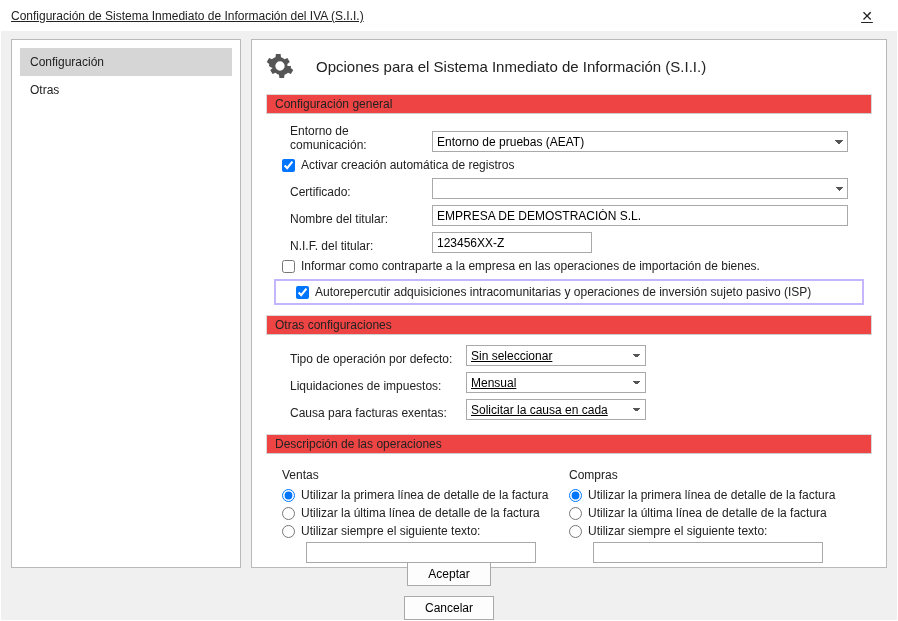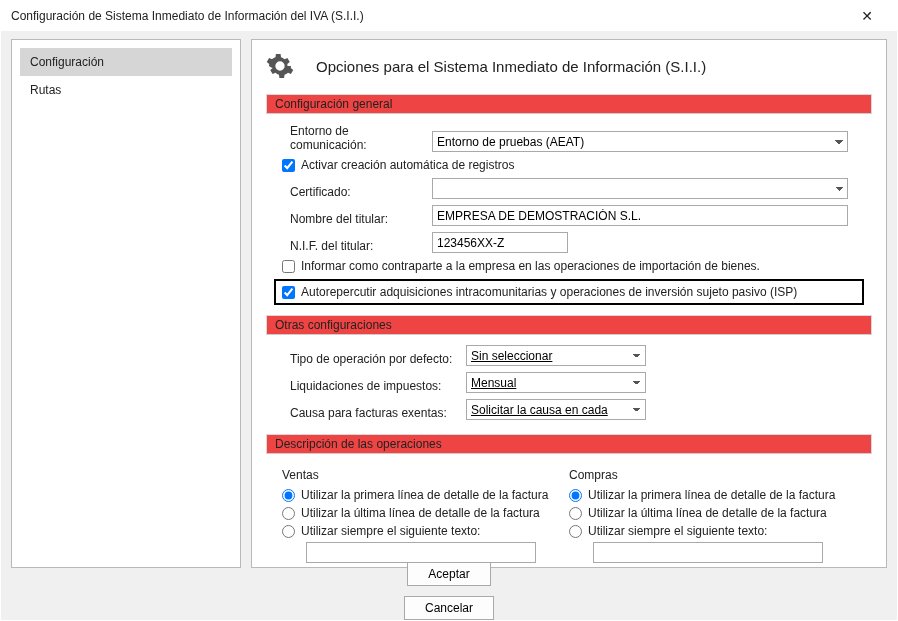"Configuración de Sistema Inmediato de" .titlebar { text-decoration: none -> underline }
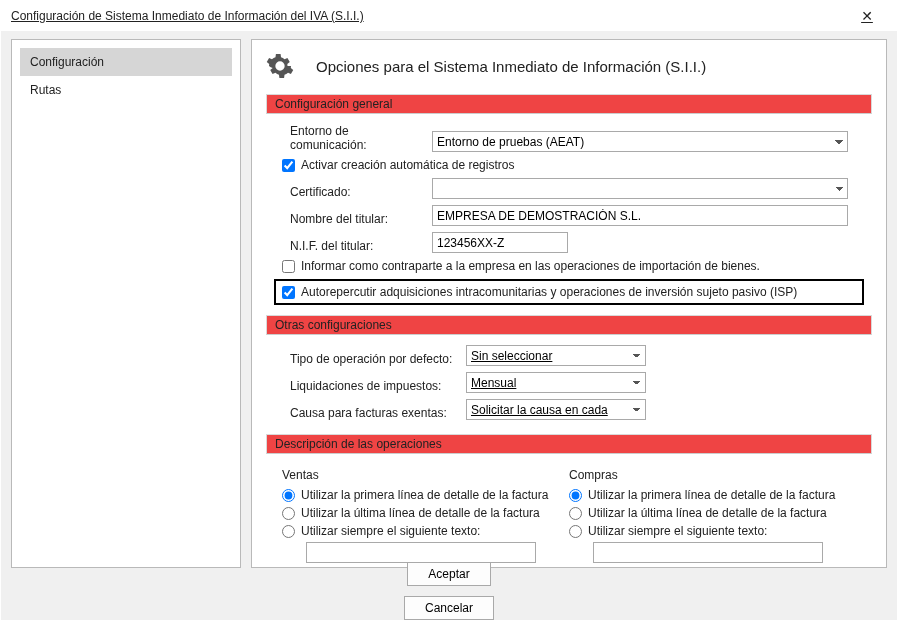"Rutas" div.side-item { text: Rutas -> Otras }
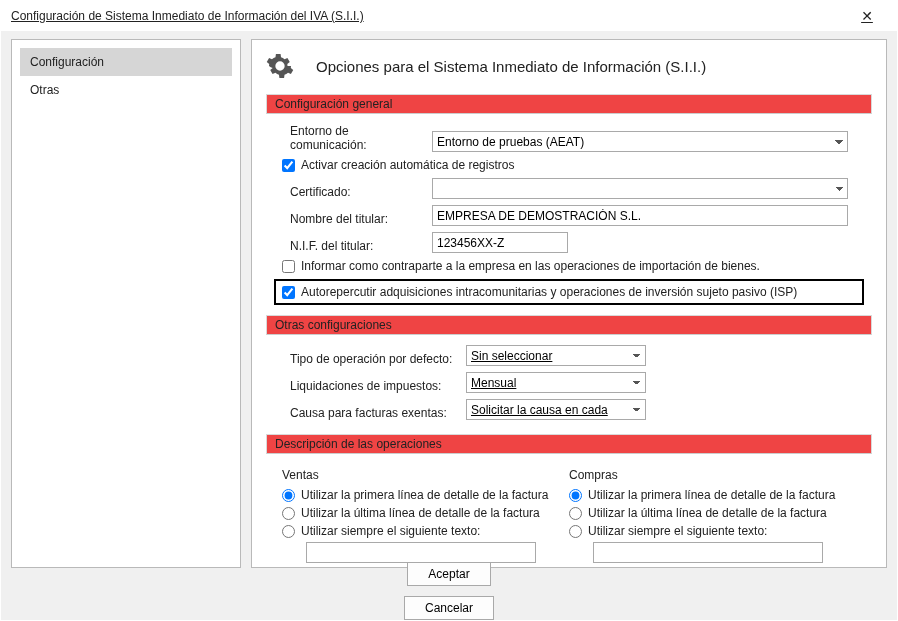"123456XX-Z" input.input { width: 136px -> 160px }
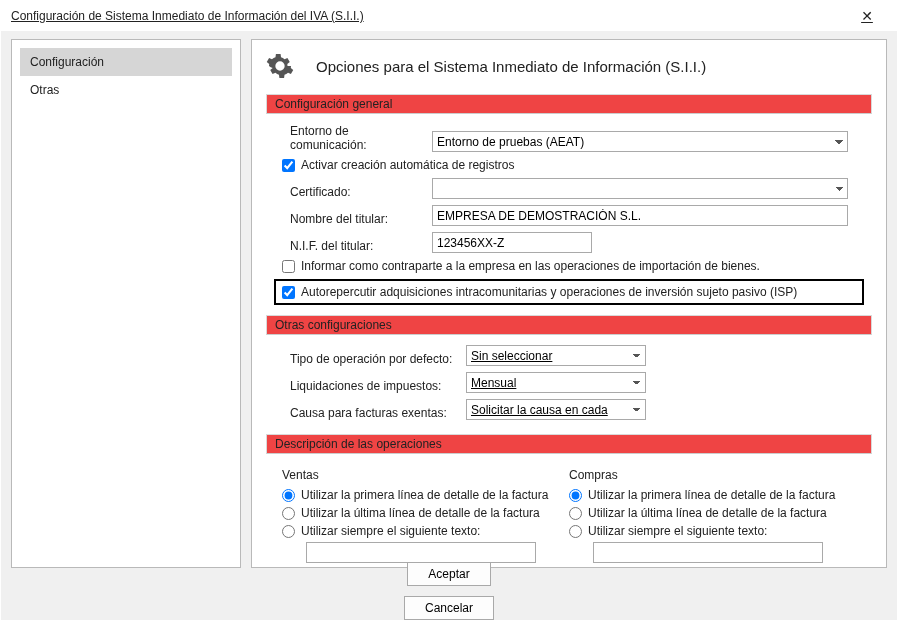"Autorepercutir adquisiciones" .highlight-box { border: 2px solid #000000 -> 2px solid #c4b5fd; padding: 4px 6px -> 4px 20px }
